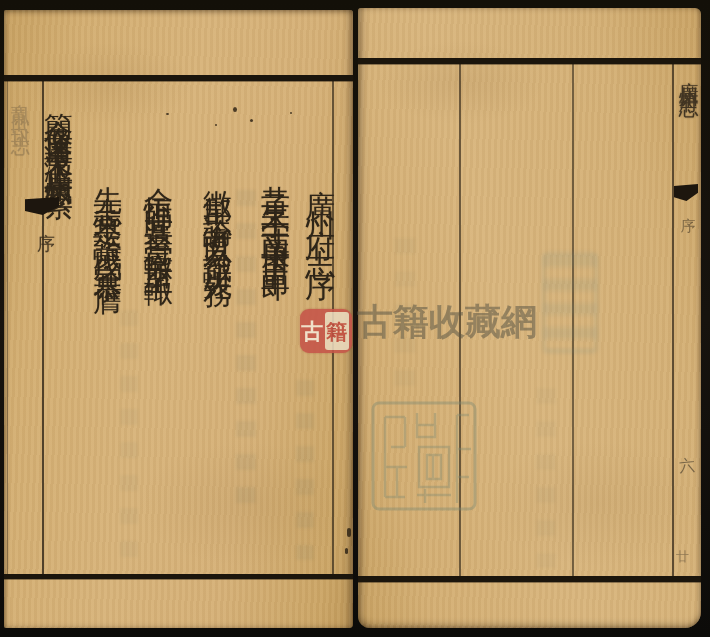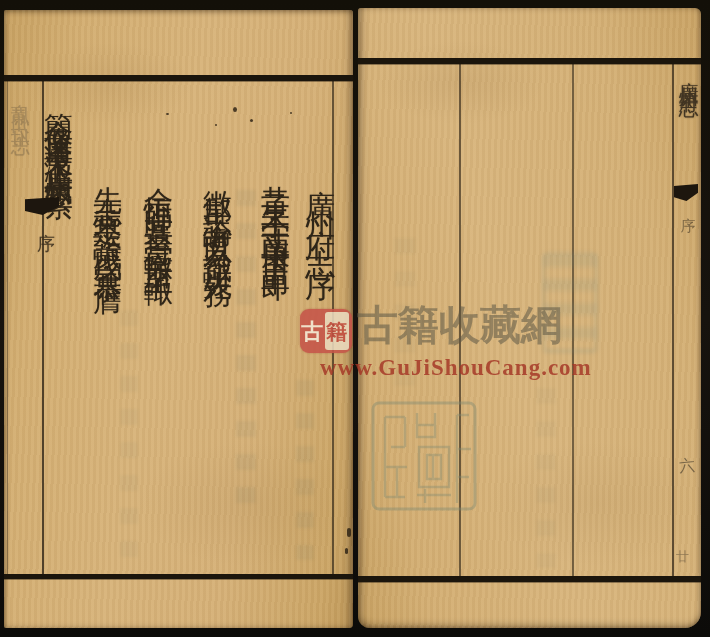"古籍收藏網" .wm-title { font-size: 41px -> 36px }
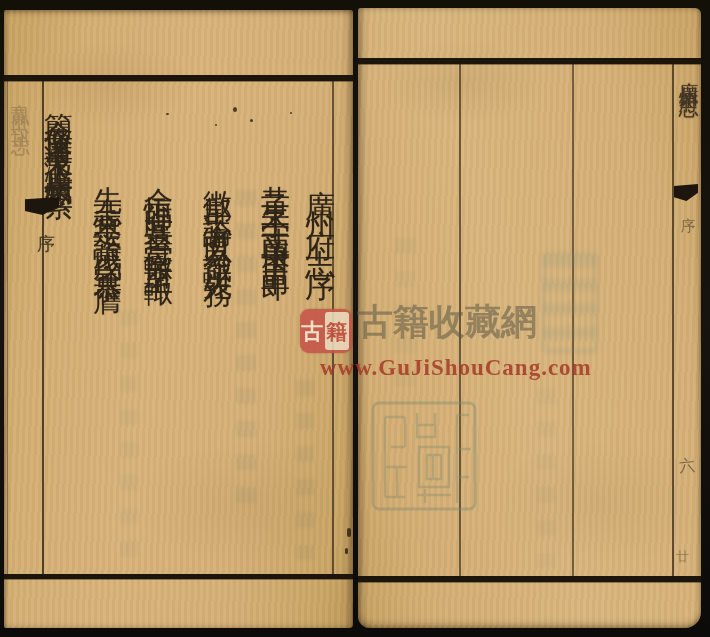"www.GuJiShouCang.com" div.wm-url { html: <div>www.GuJiShouCang.com</div> -> none }
